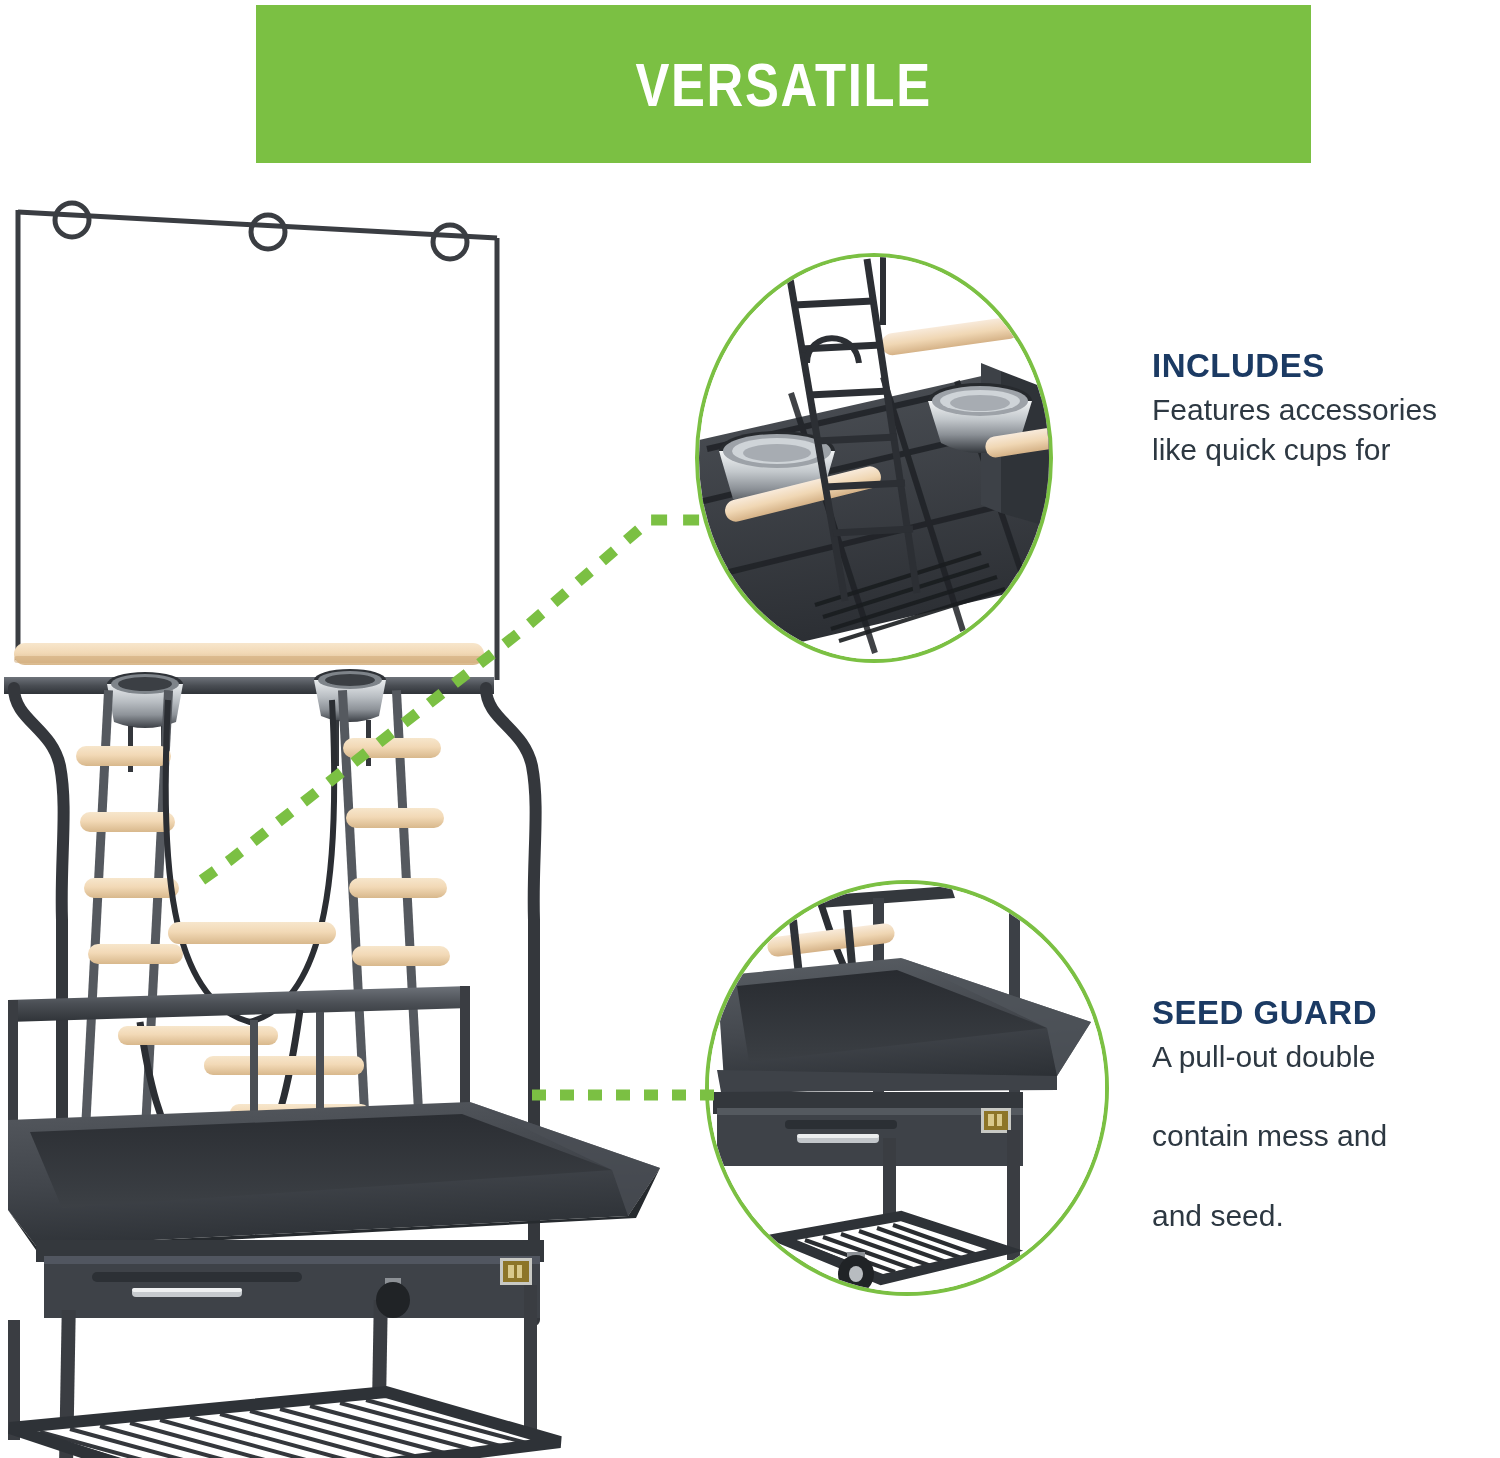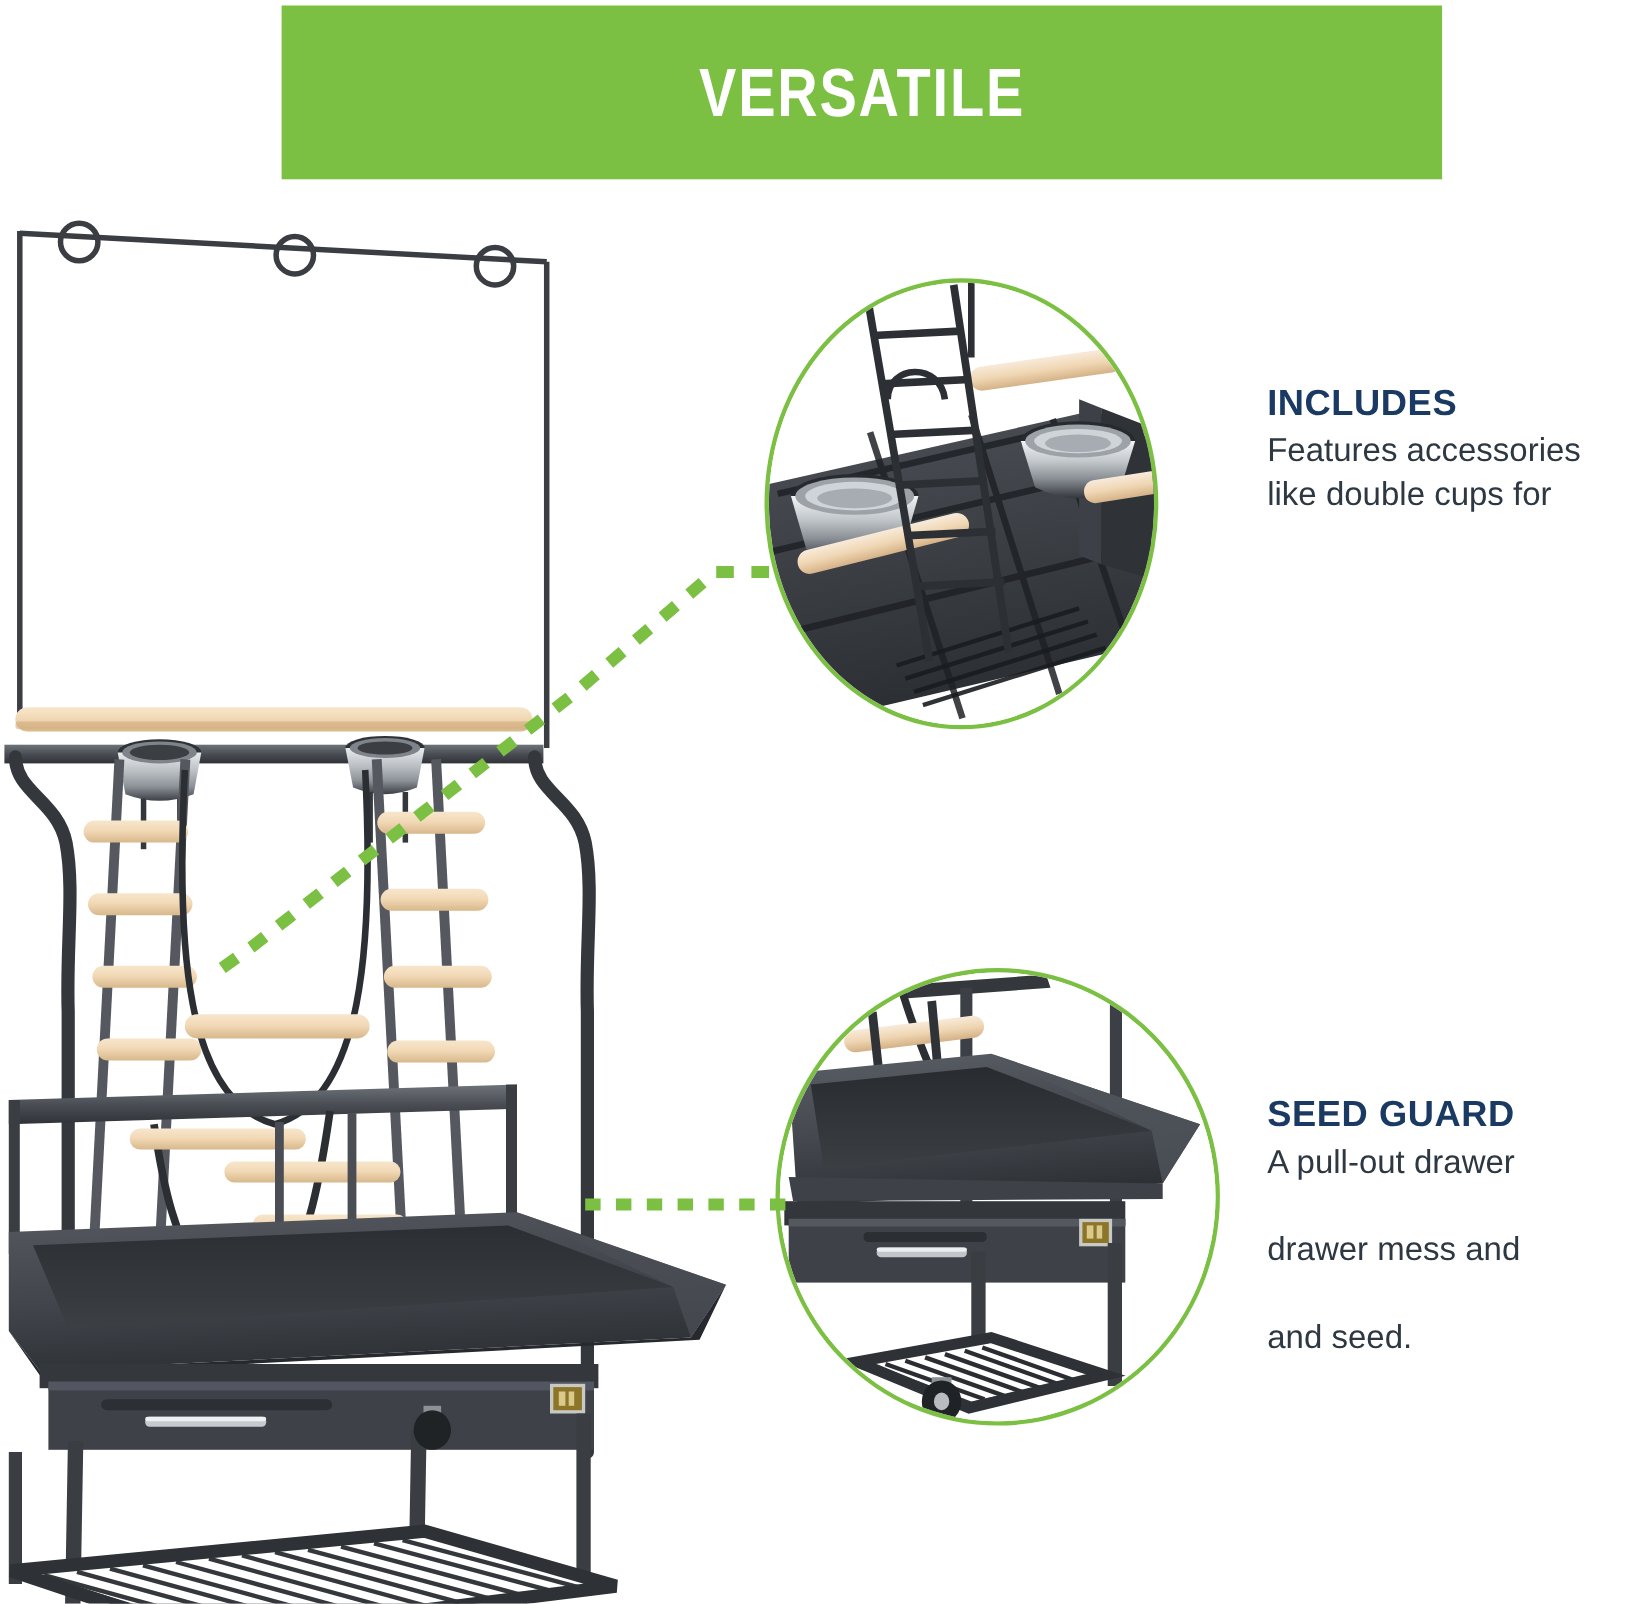"like double cups for" span { text: double -> quick }
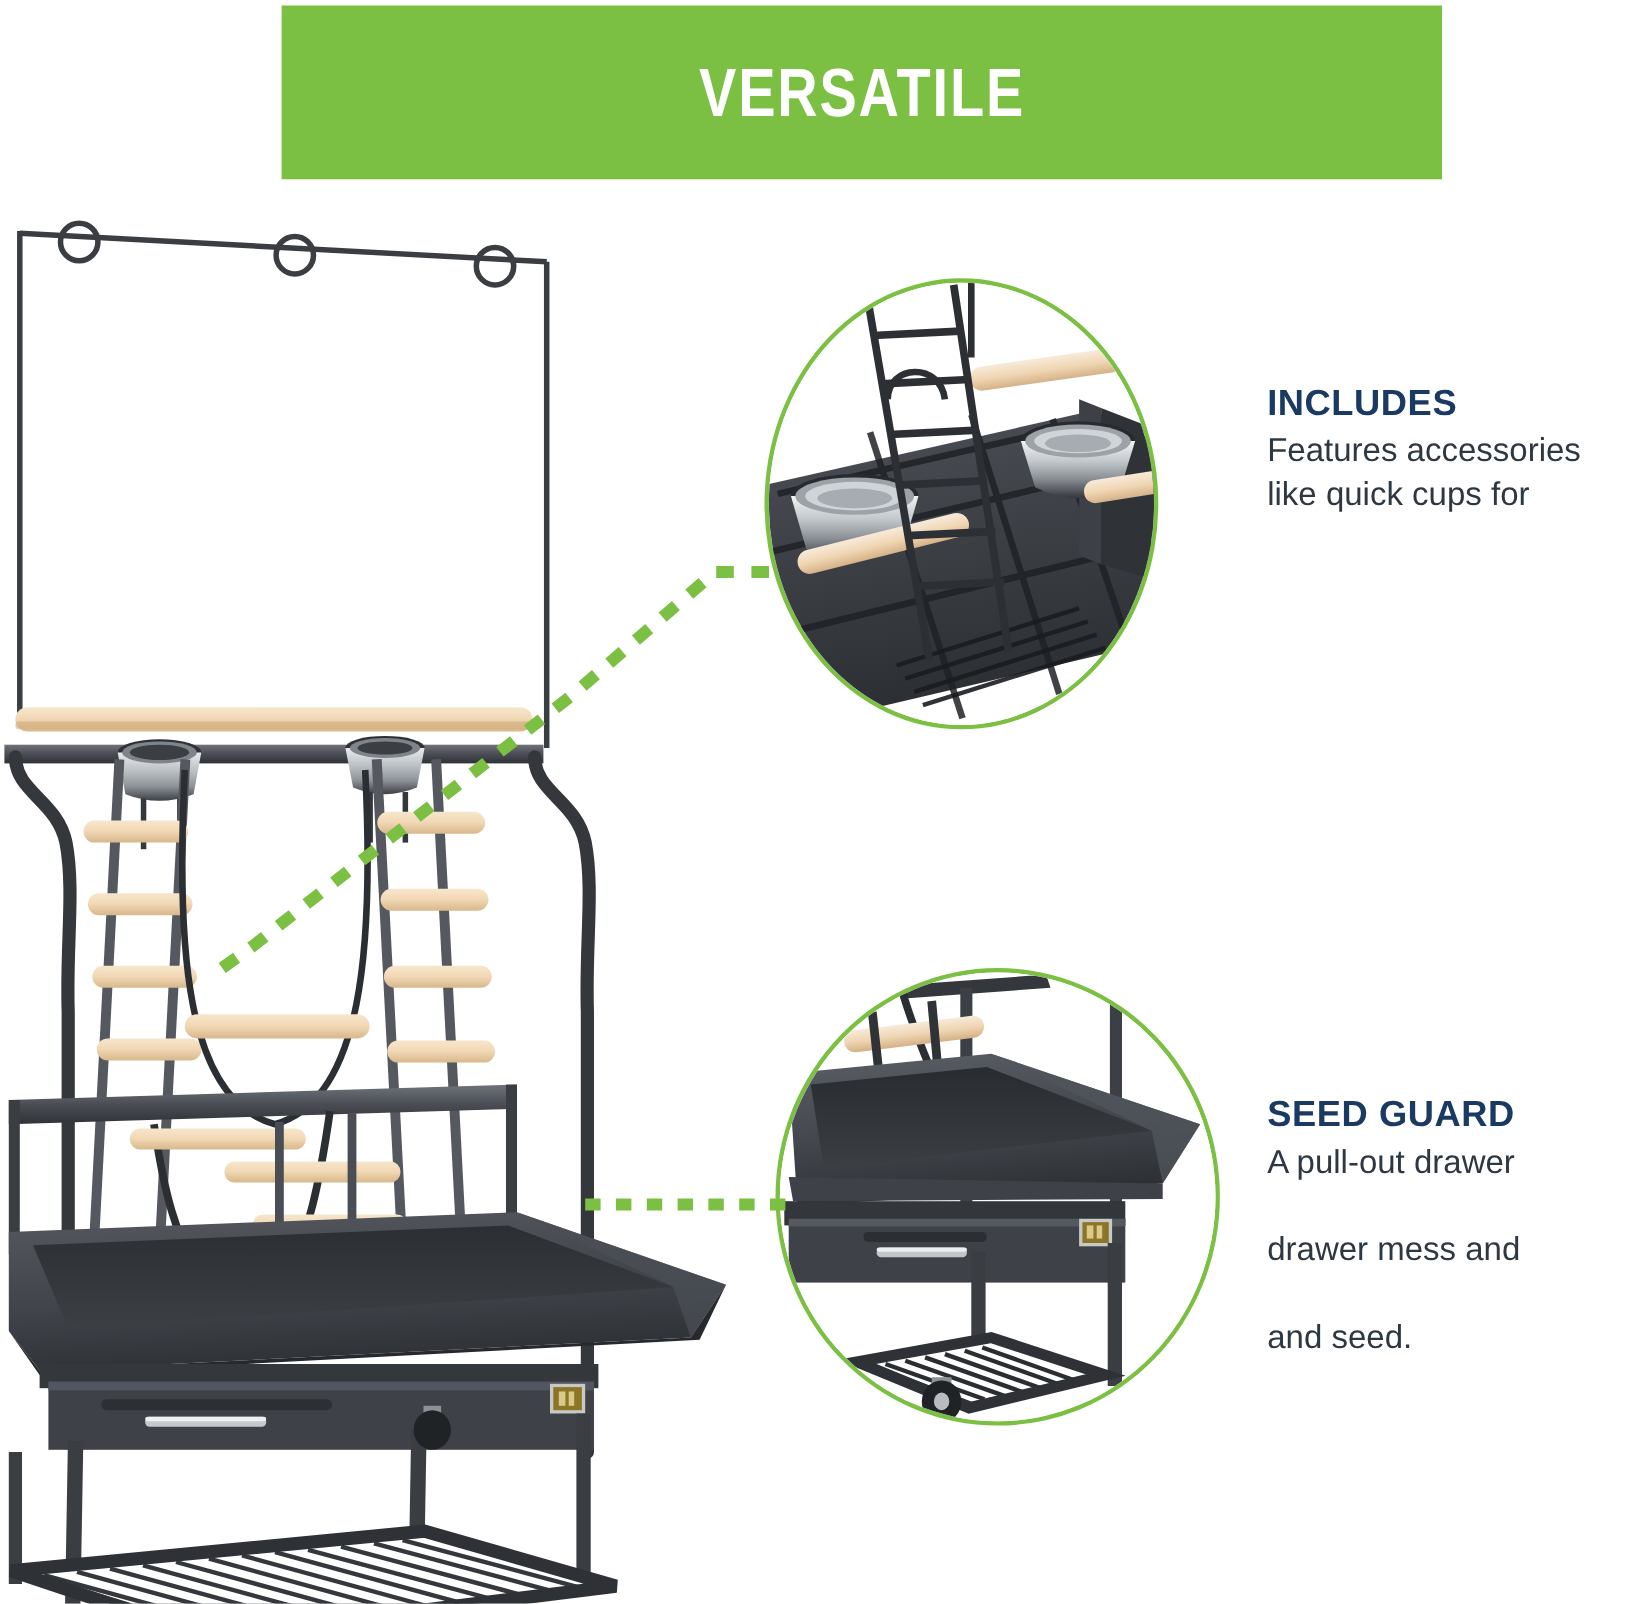"A pull-out drawer" span { text: drawer -> double }
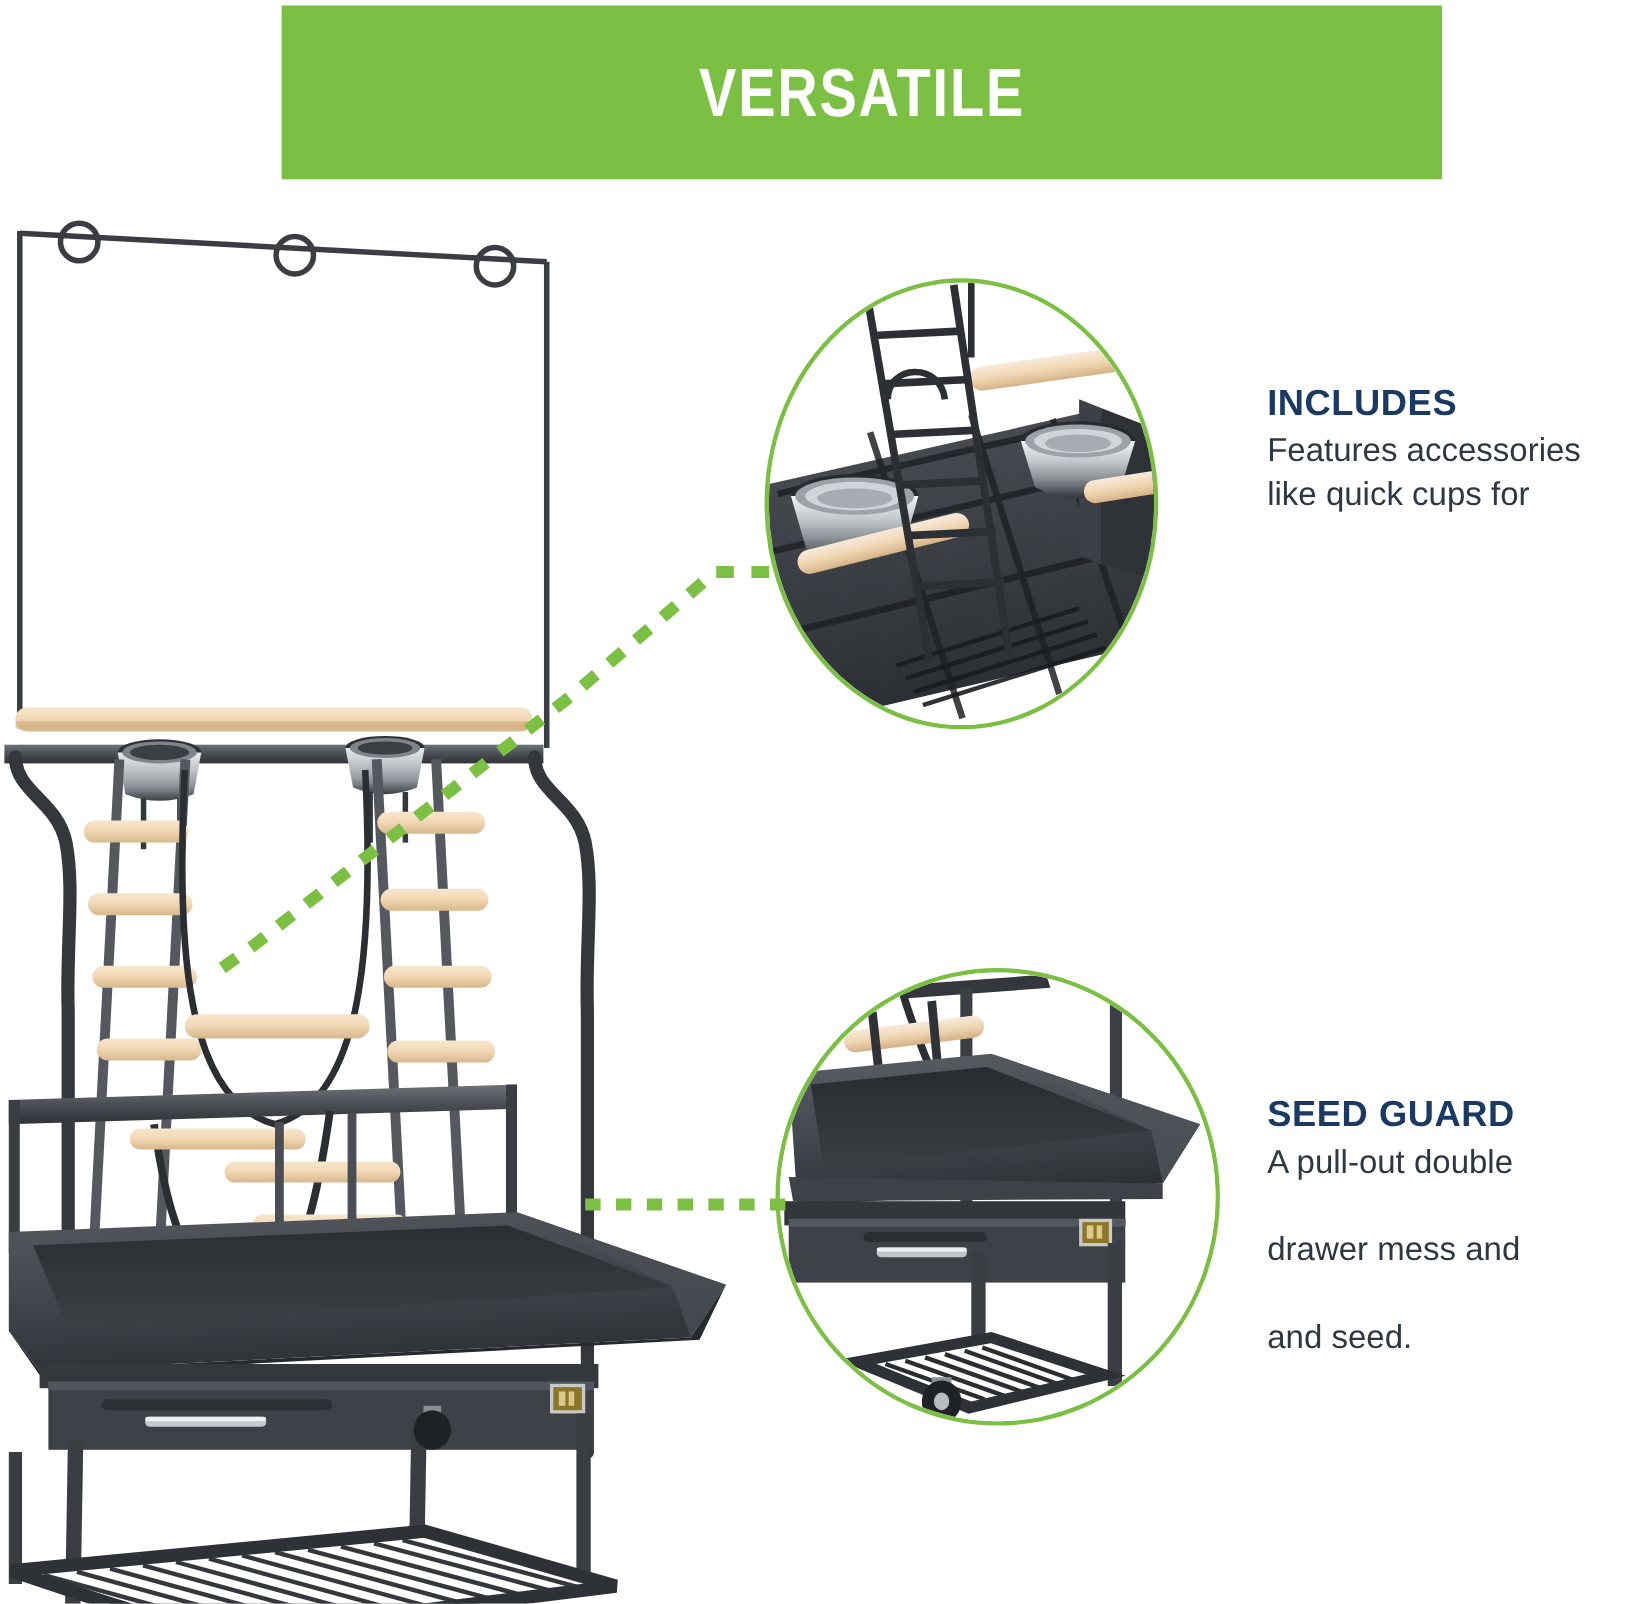"drawer mess and" span { text: drawer -> contain }
